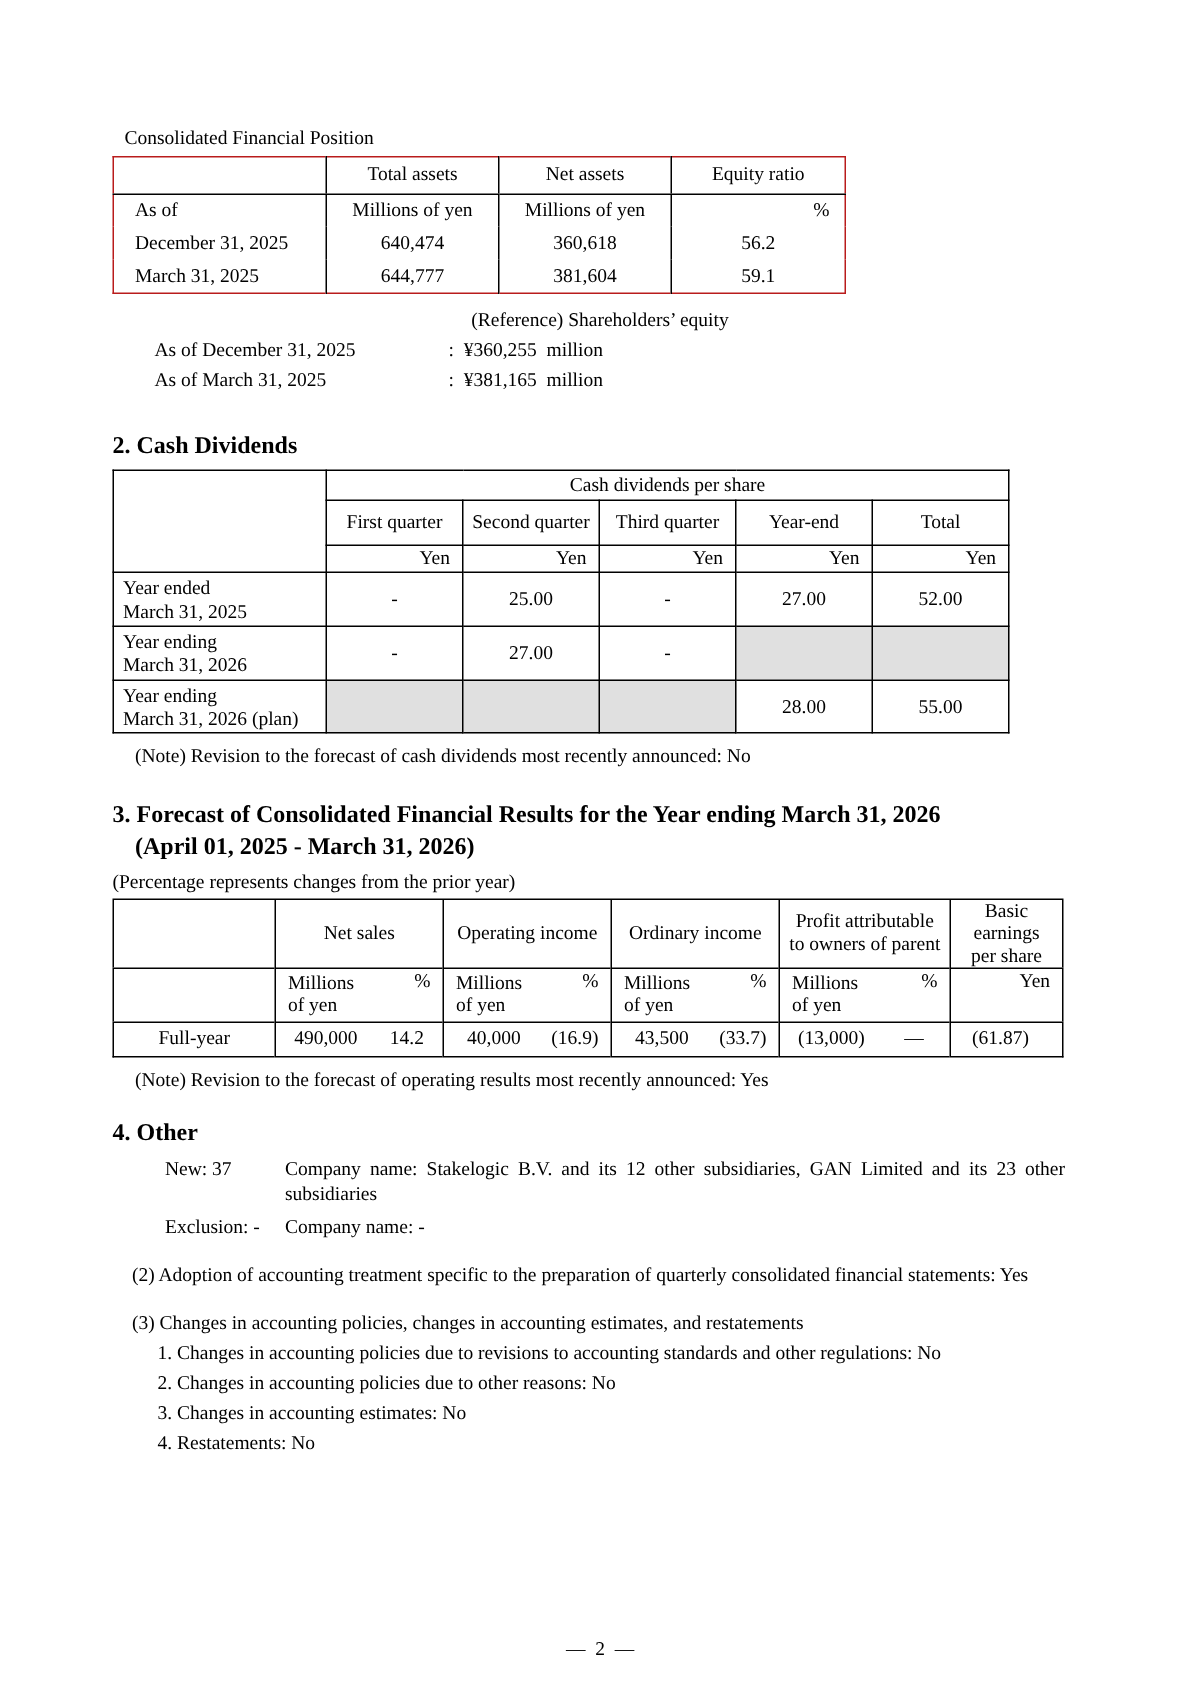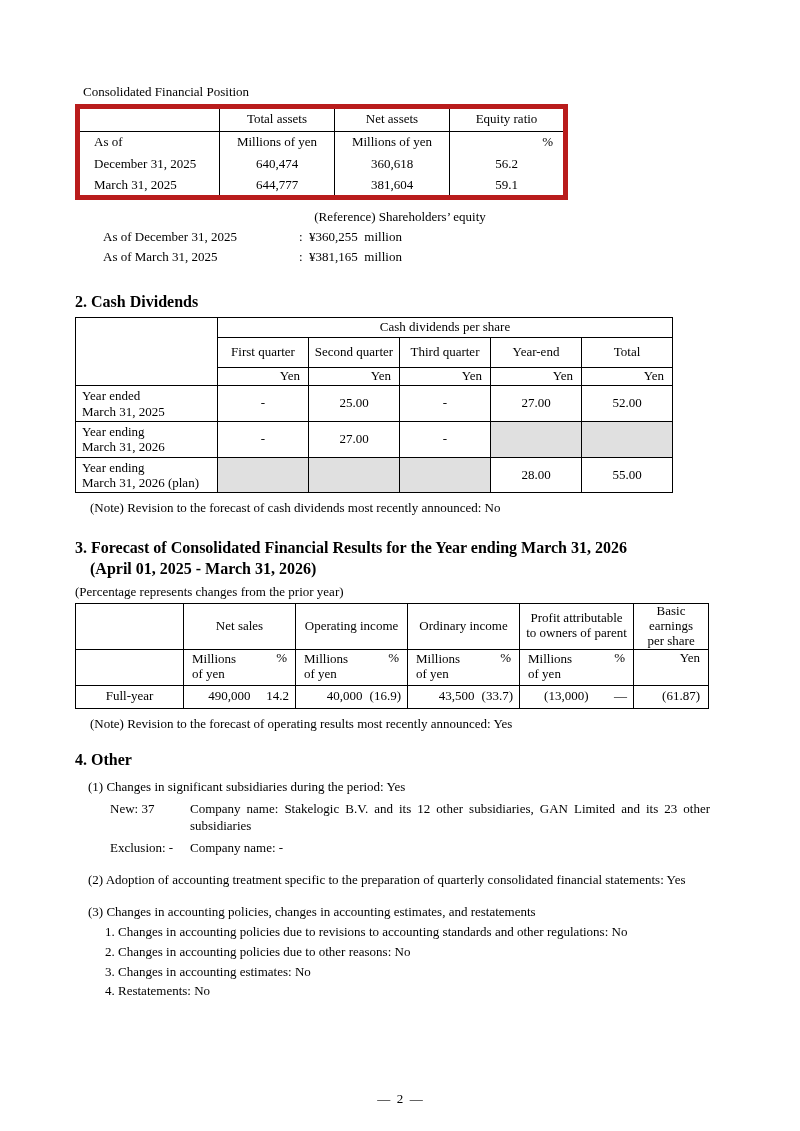"Total assets" .t1 { border: 5px solid #b91c1c -> 1px solid #b91c1c }
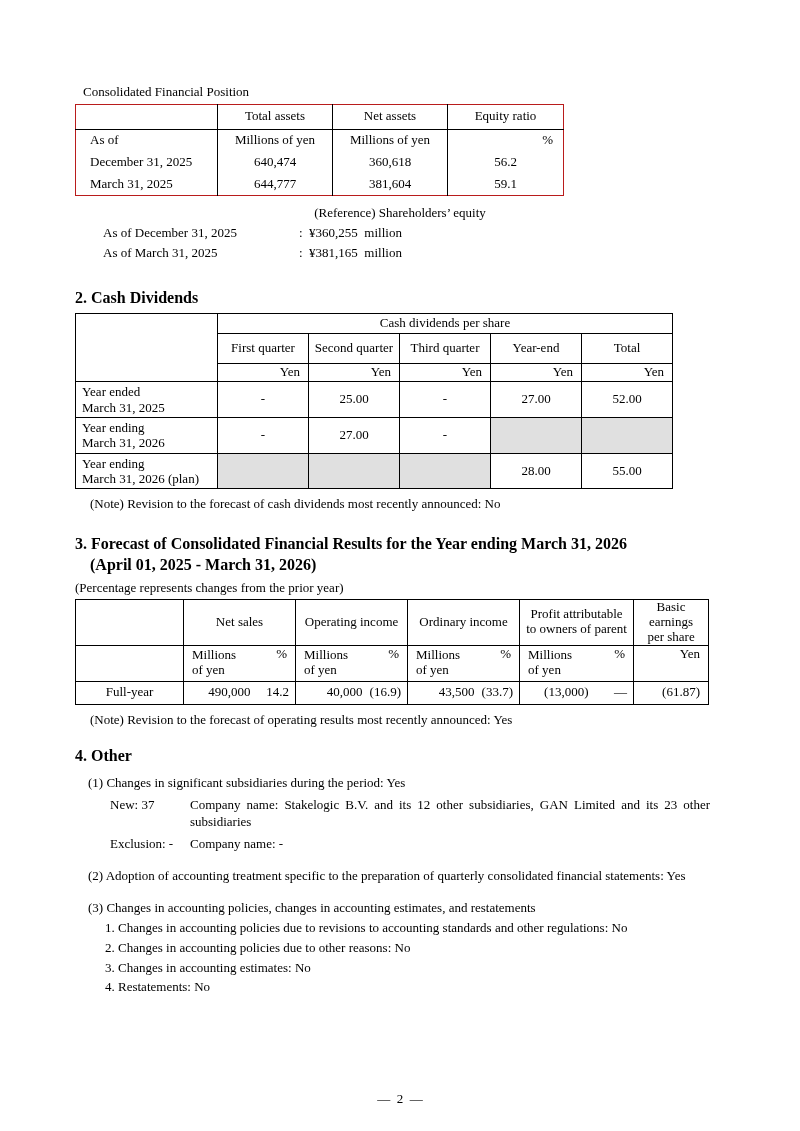"490,000" .t3 tr.data td { text-align: right -> center }
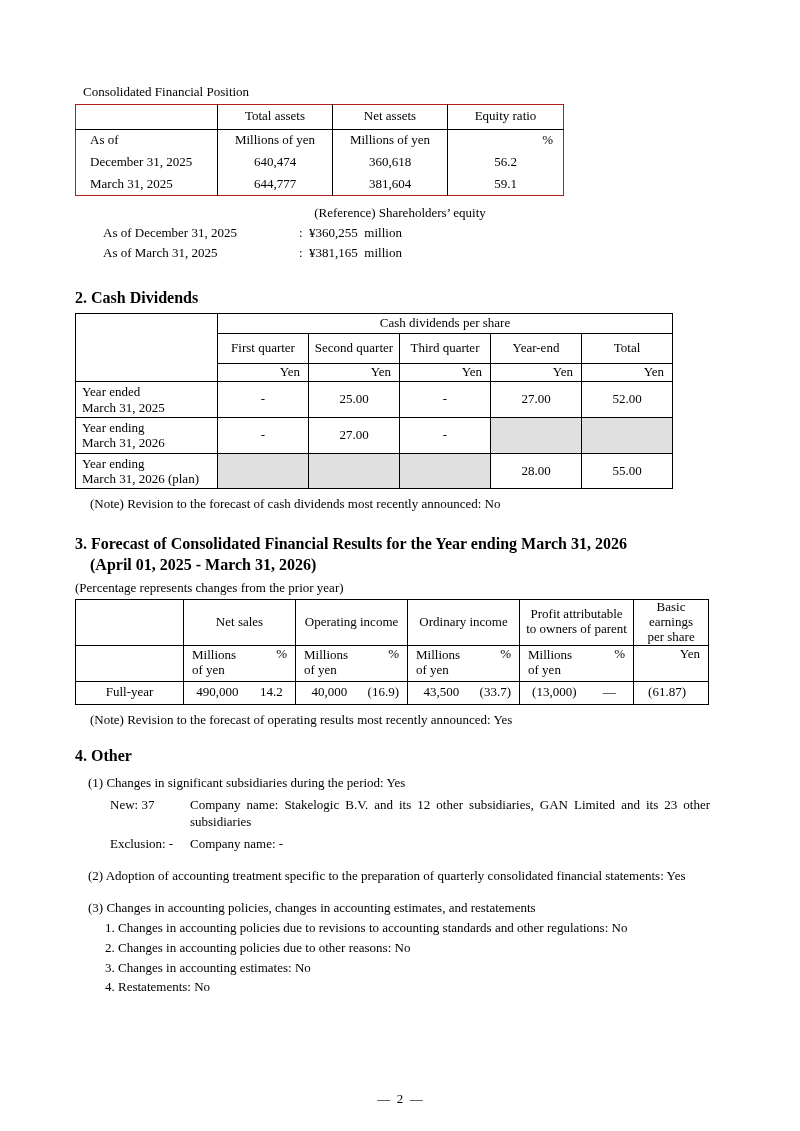"(1) Changes in significant subsidiaries" div.s4-item { html: <div>(1) Changes in significant subsidiaries during the period: Yes</div> -> none }
